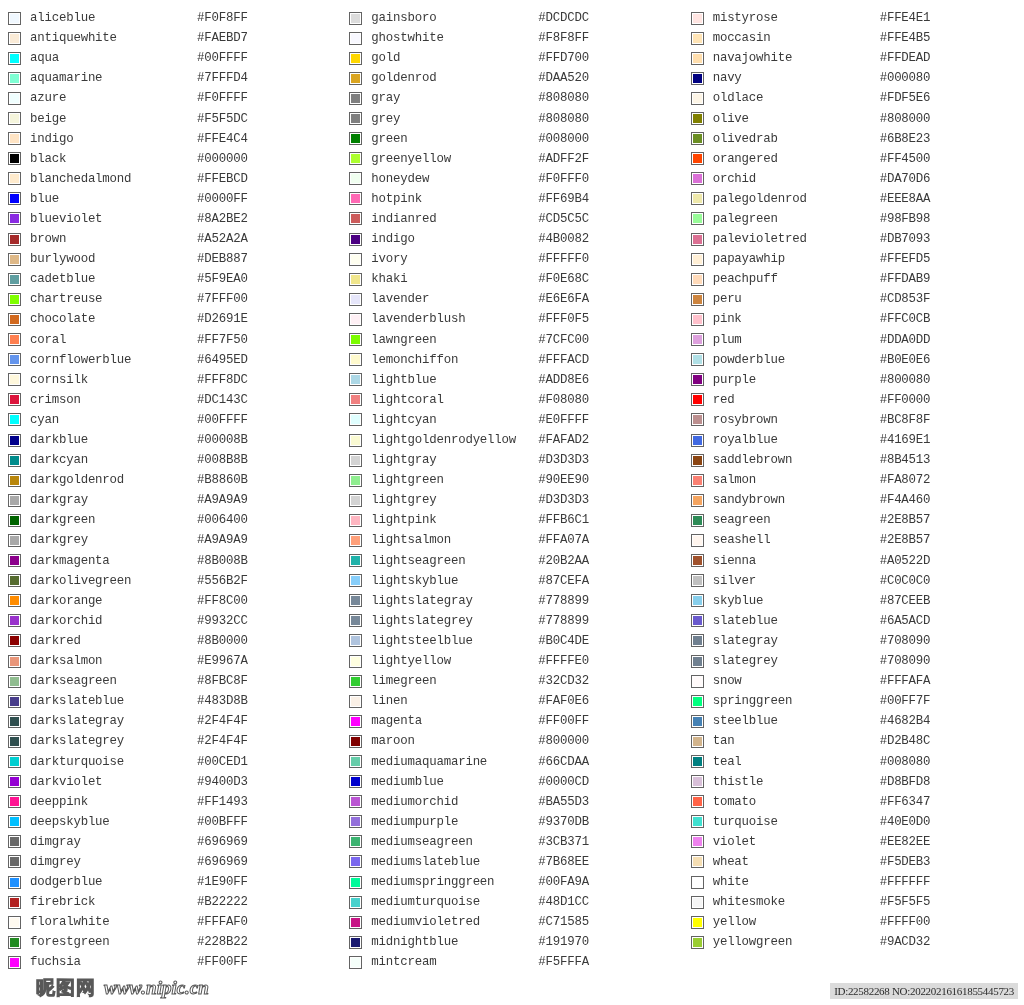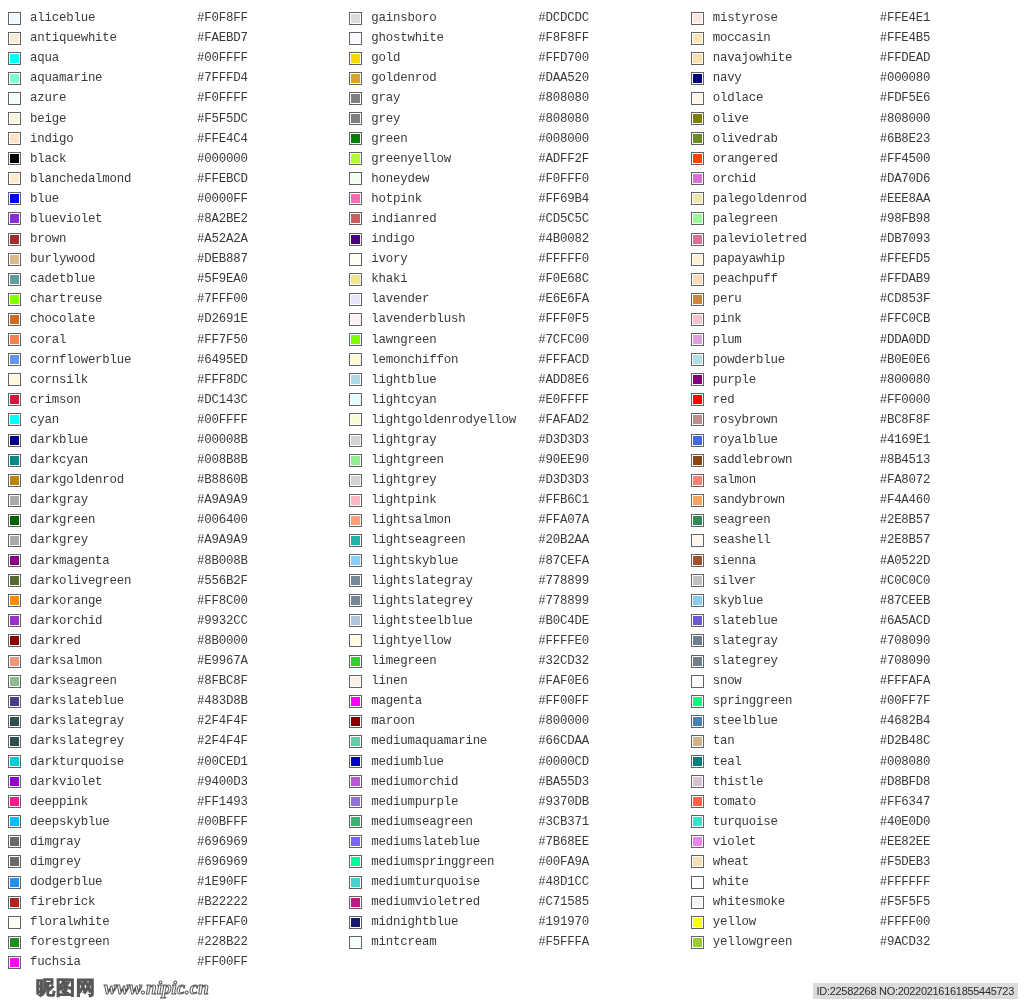"lightcoral" div.color-row { html: none -> <div> <span> <span></span> </span> <span>lightcoral</span> <span>#F08080</span> </div> }
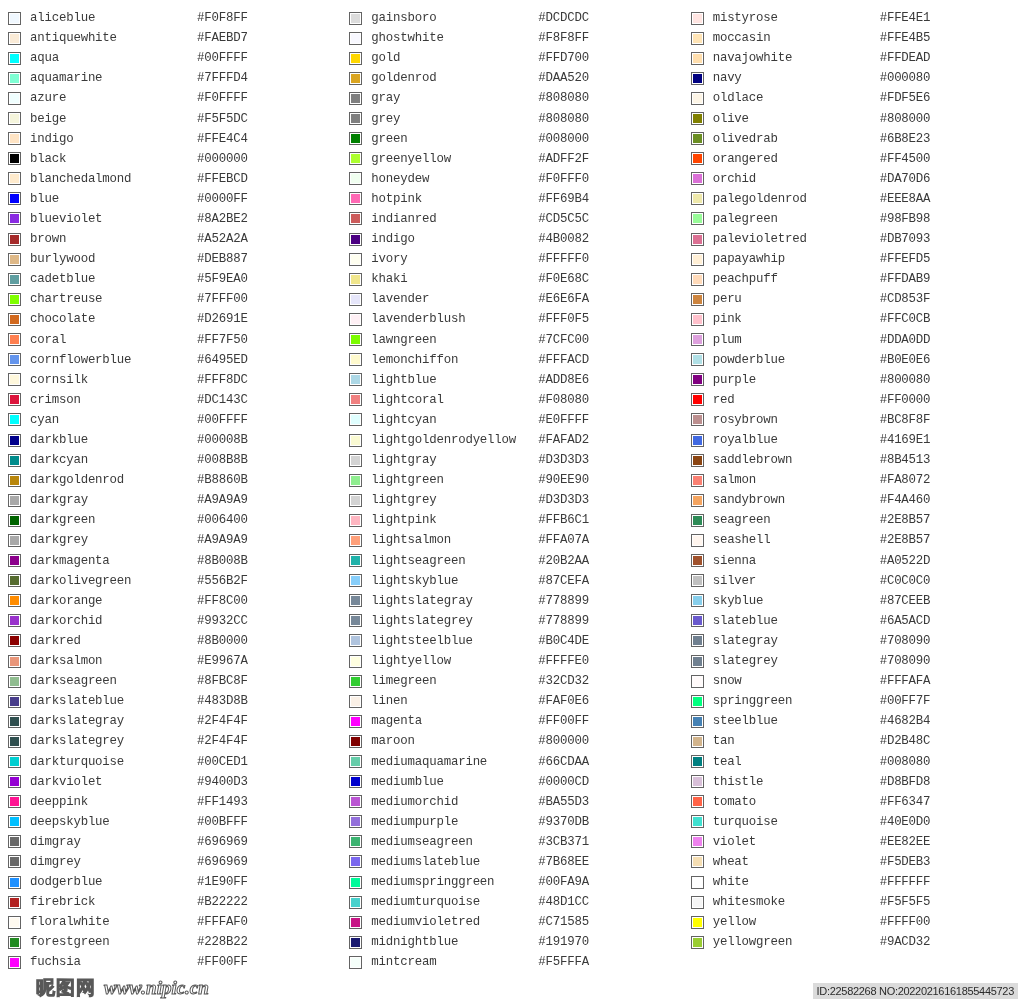"ID:22582268 NO:20220216161855445723" .watermark-right { font-family: Liberation Sans, sans-serif -> Liberation Serif, serif }
